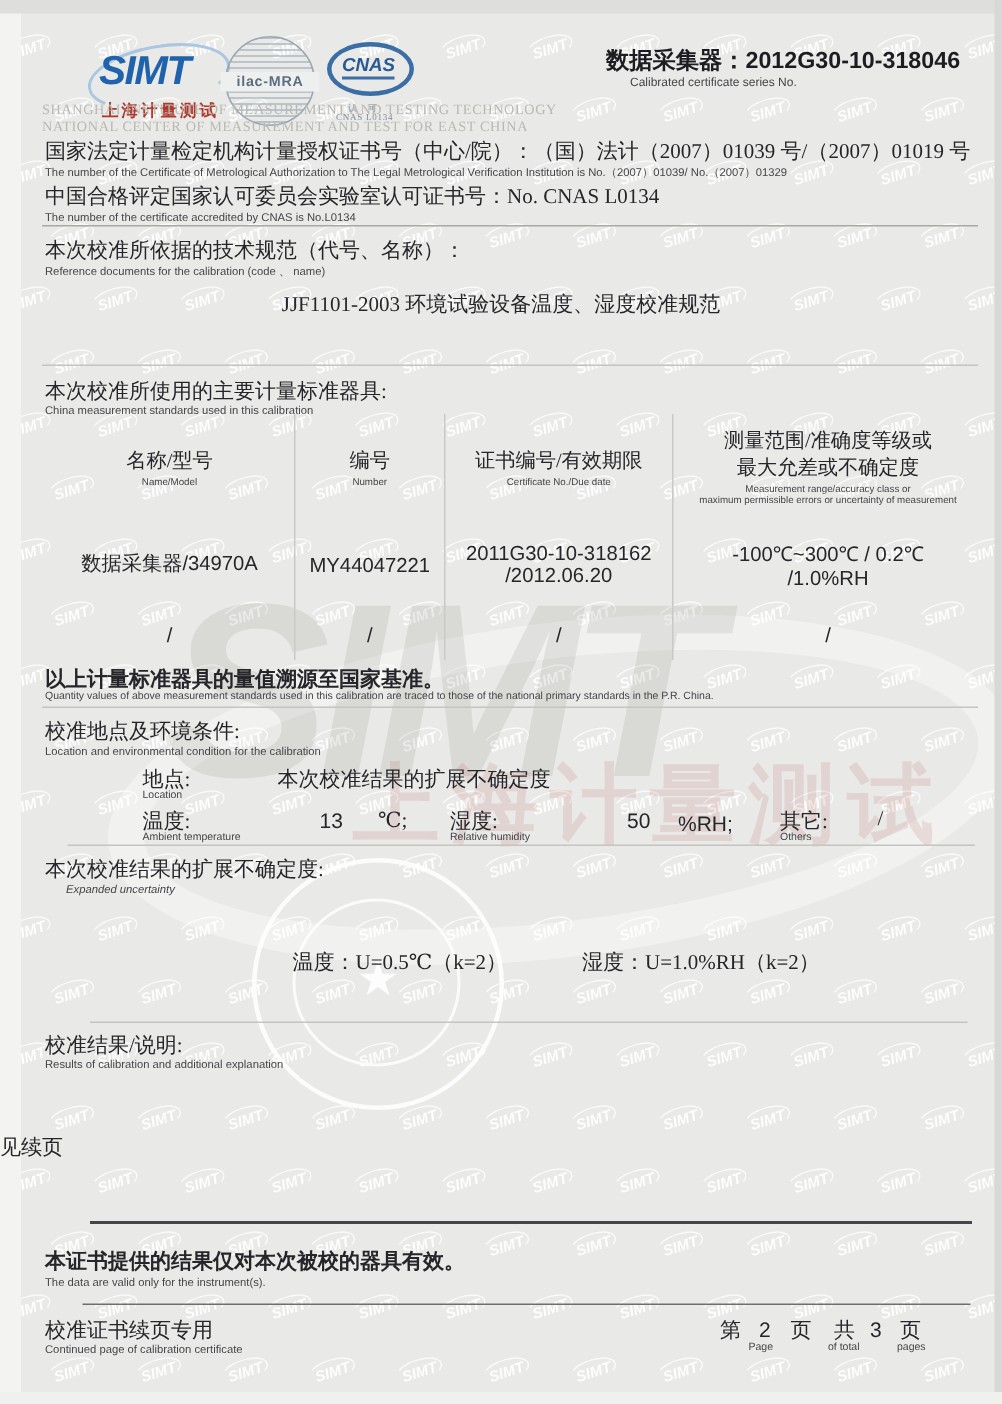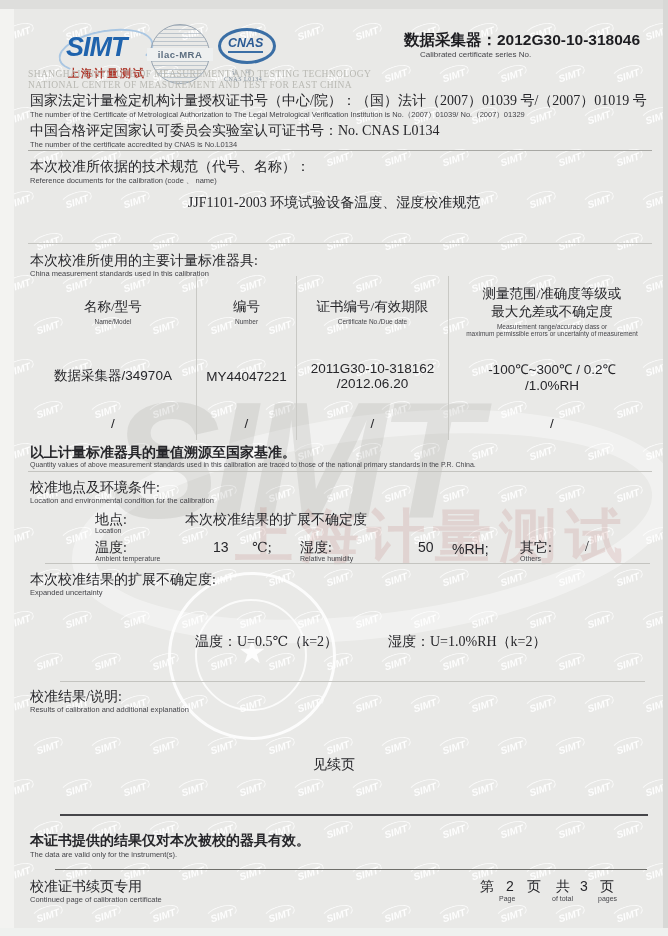"Expanded uncertainty" div.abs { font-style: none -> italic; left: 30px -> 44px }
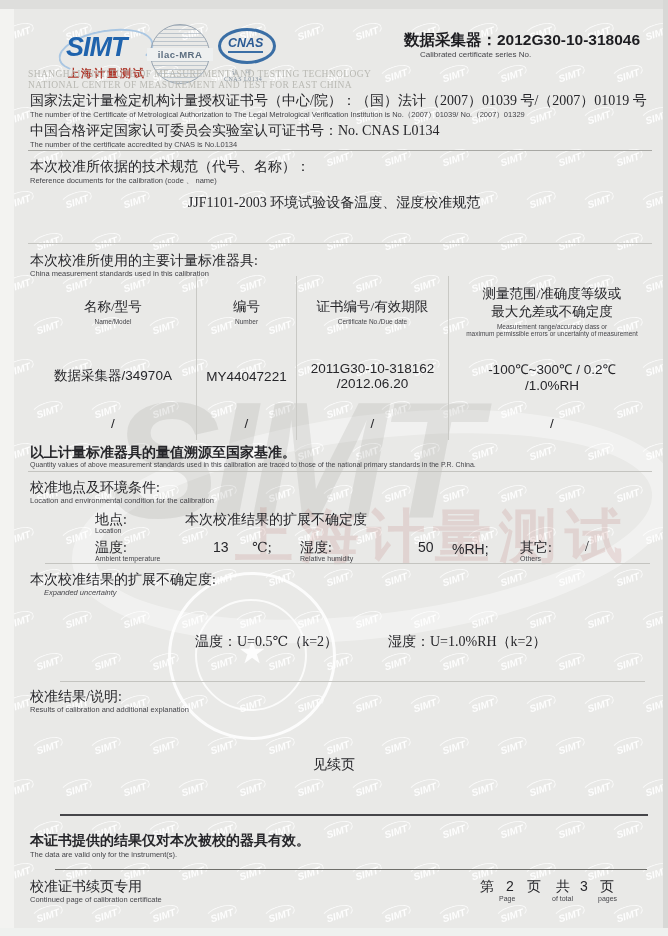"见续页" div.abs { text-align: center -> left }
